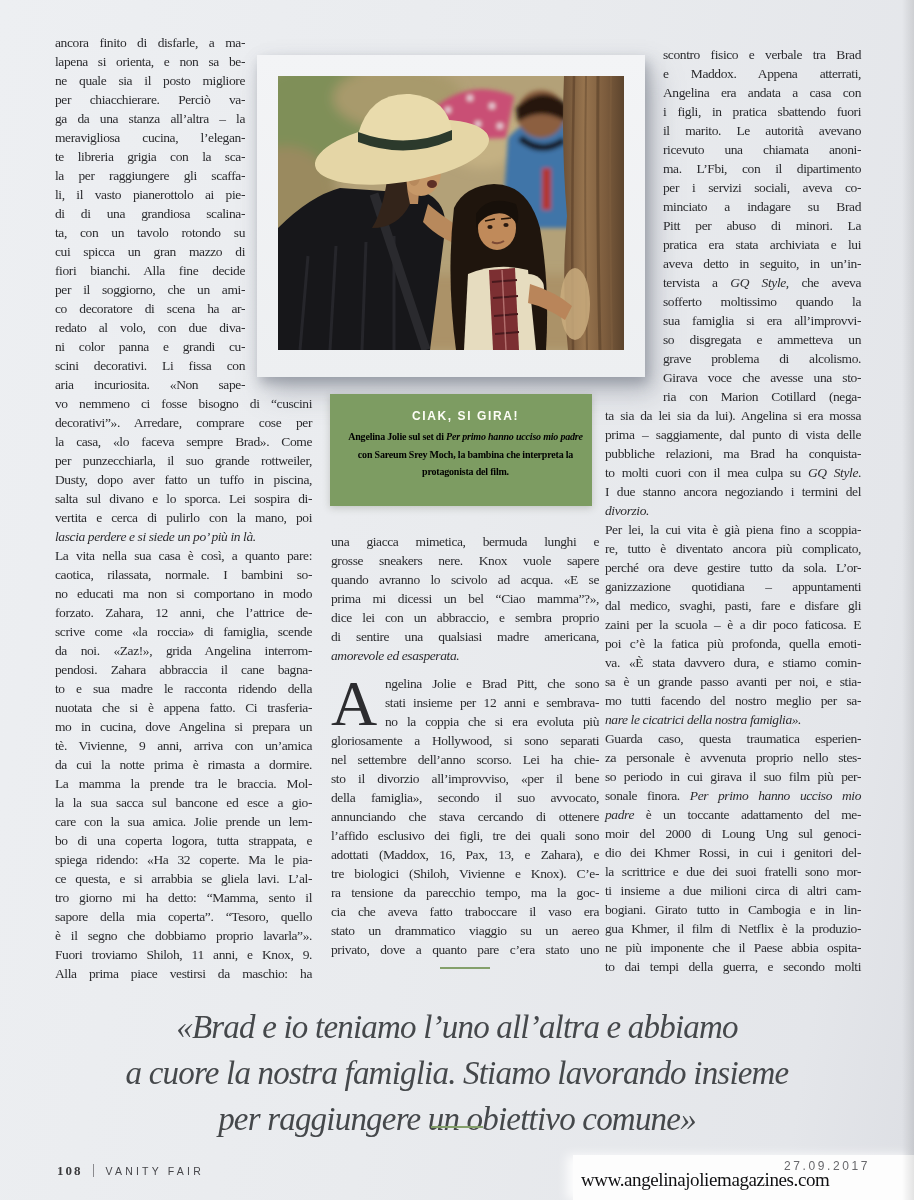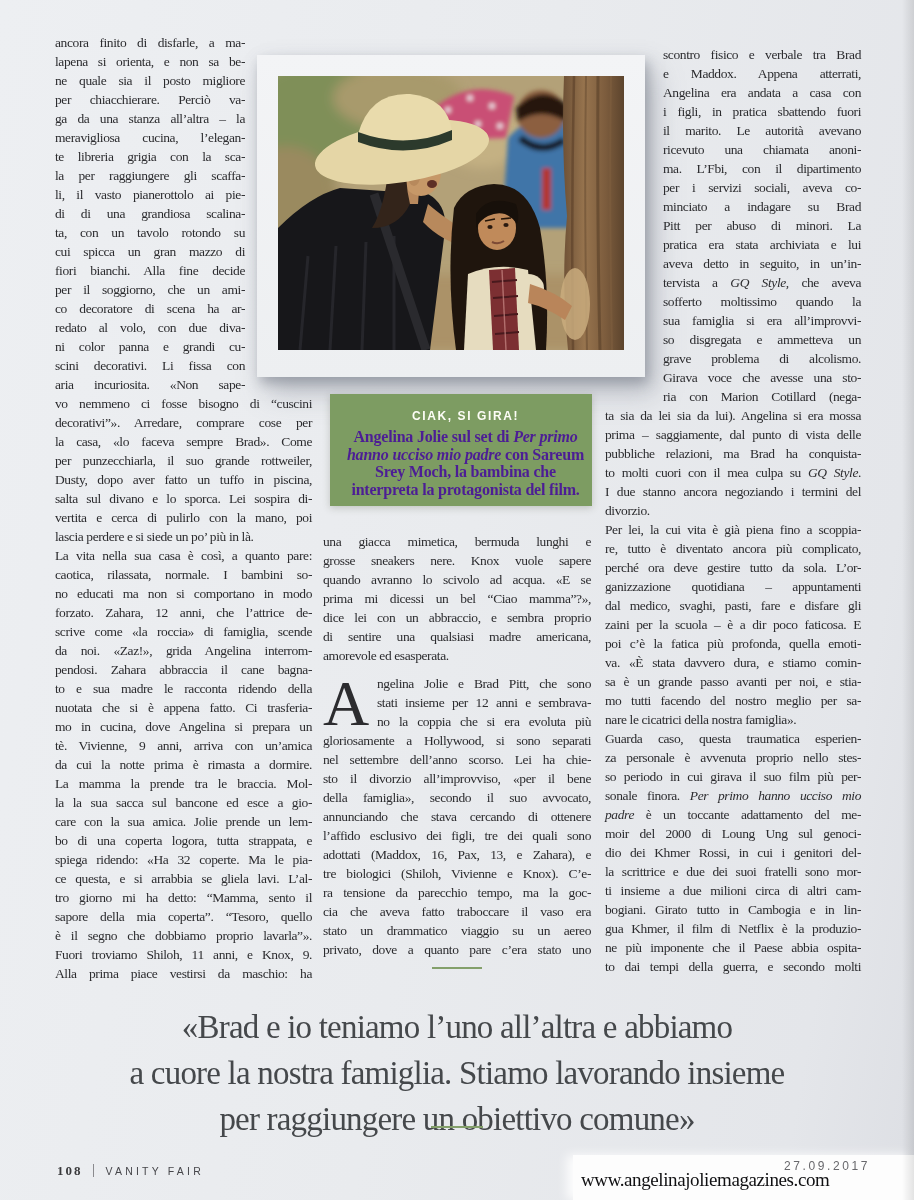"Angelina Jolie sul set di" .cap-text { color: #4c1d95 -> #000000; font-size: 16px -> 10px }
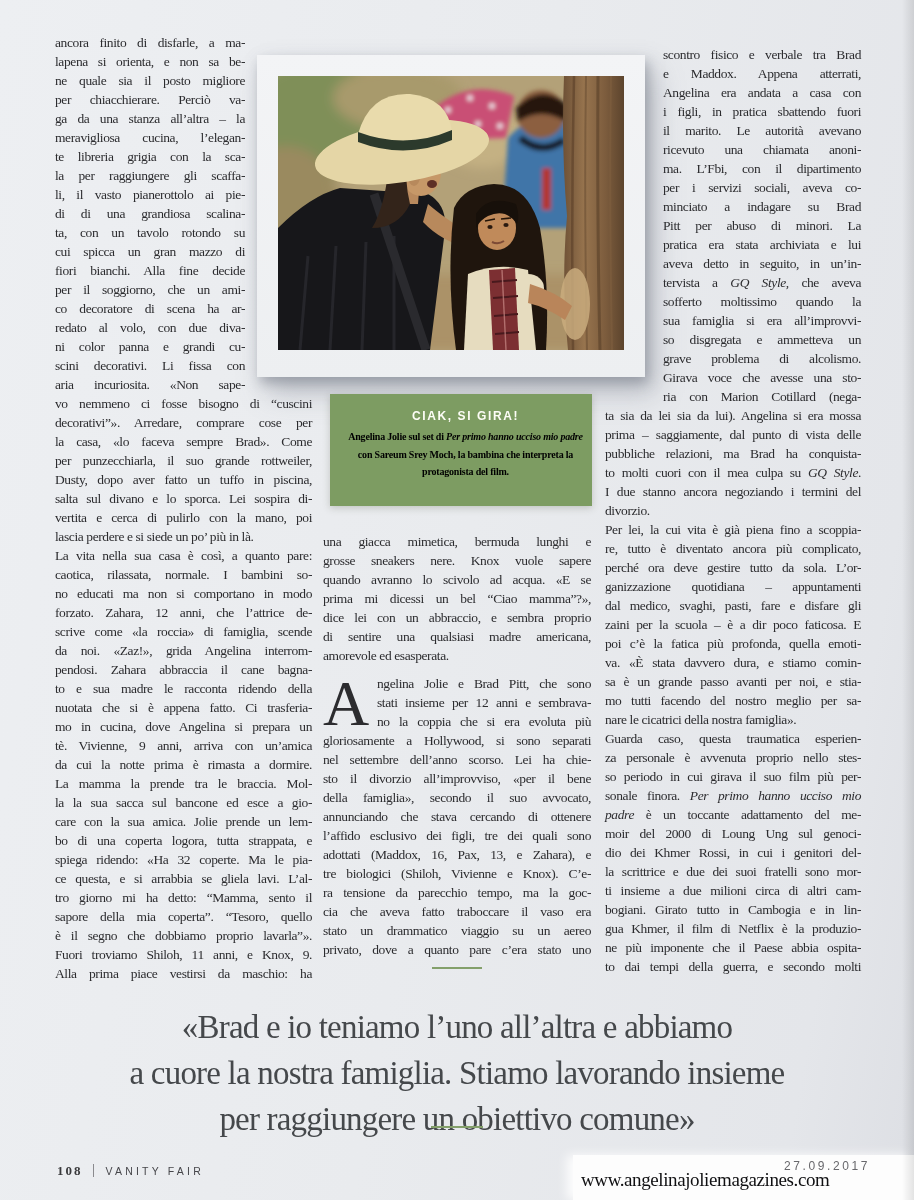"divorzio." .tl.rag { font-style: none -> italic }
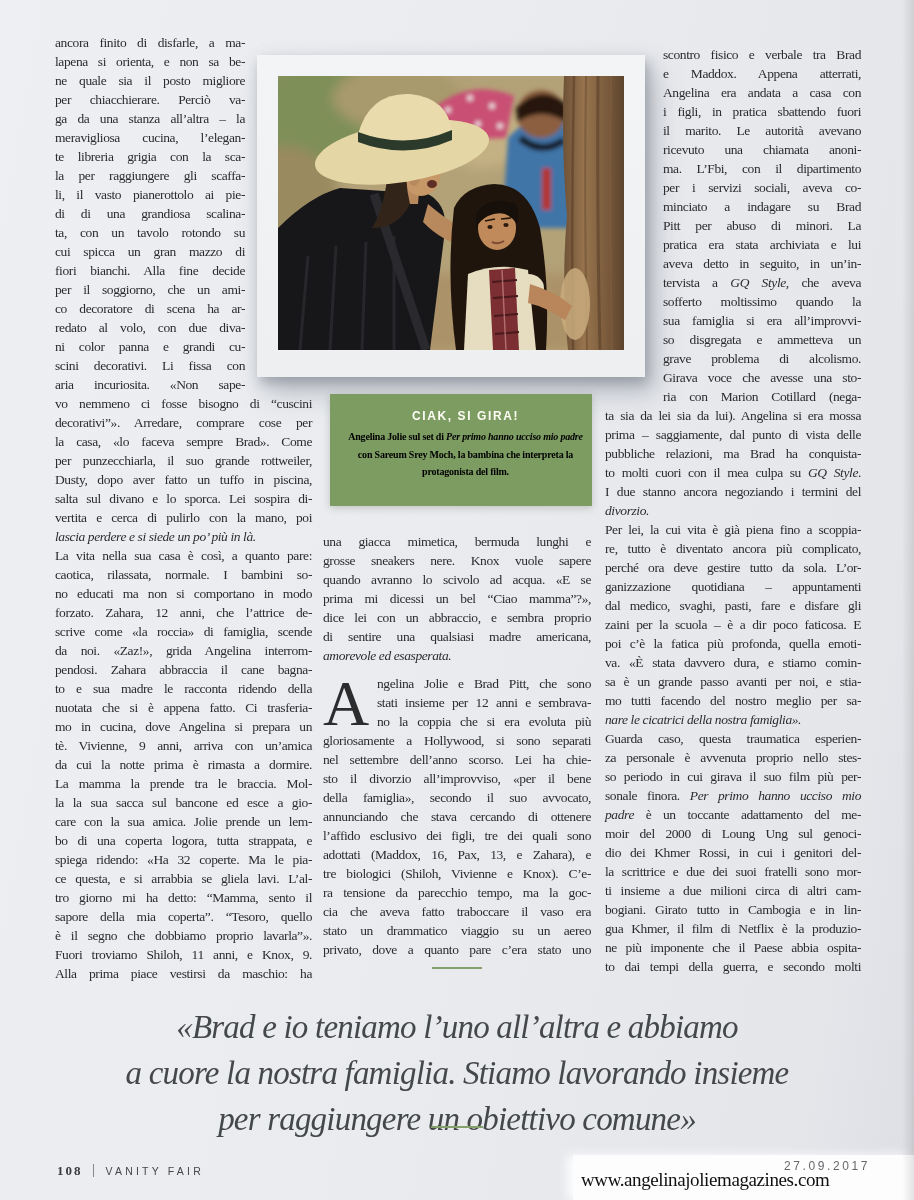"una giacca mimetica, bermuda lunghi" .colM { left: 323px -> 331px }
